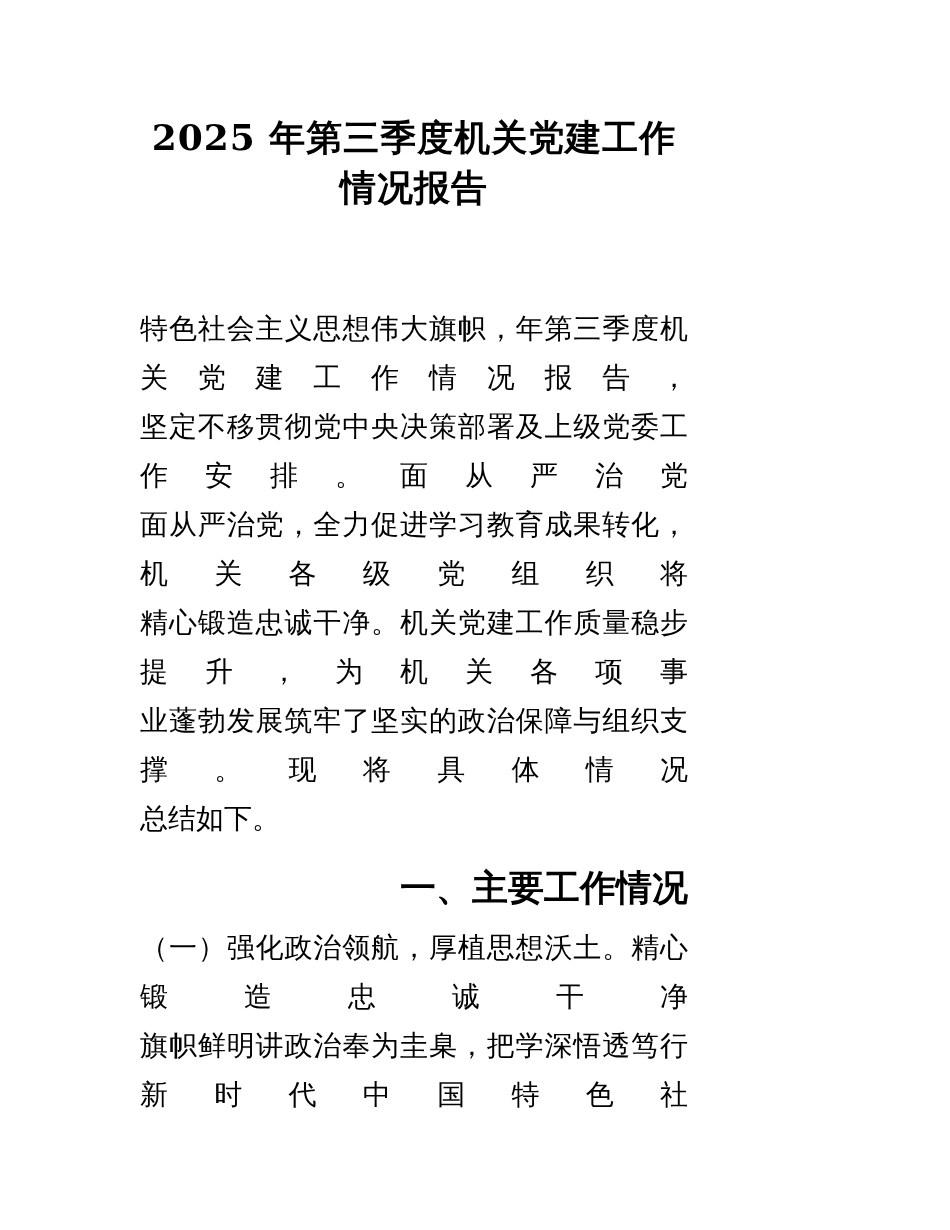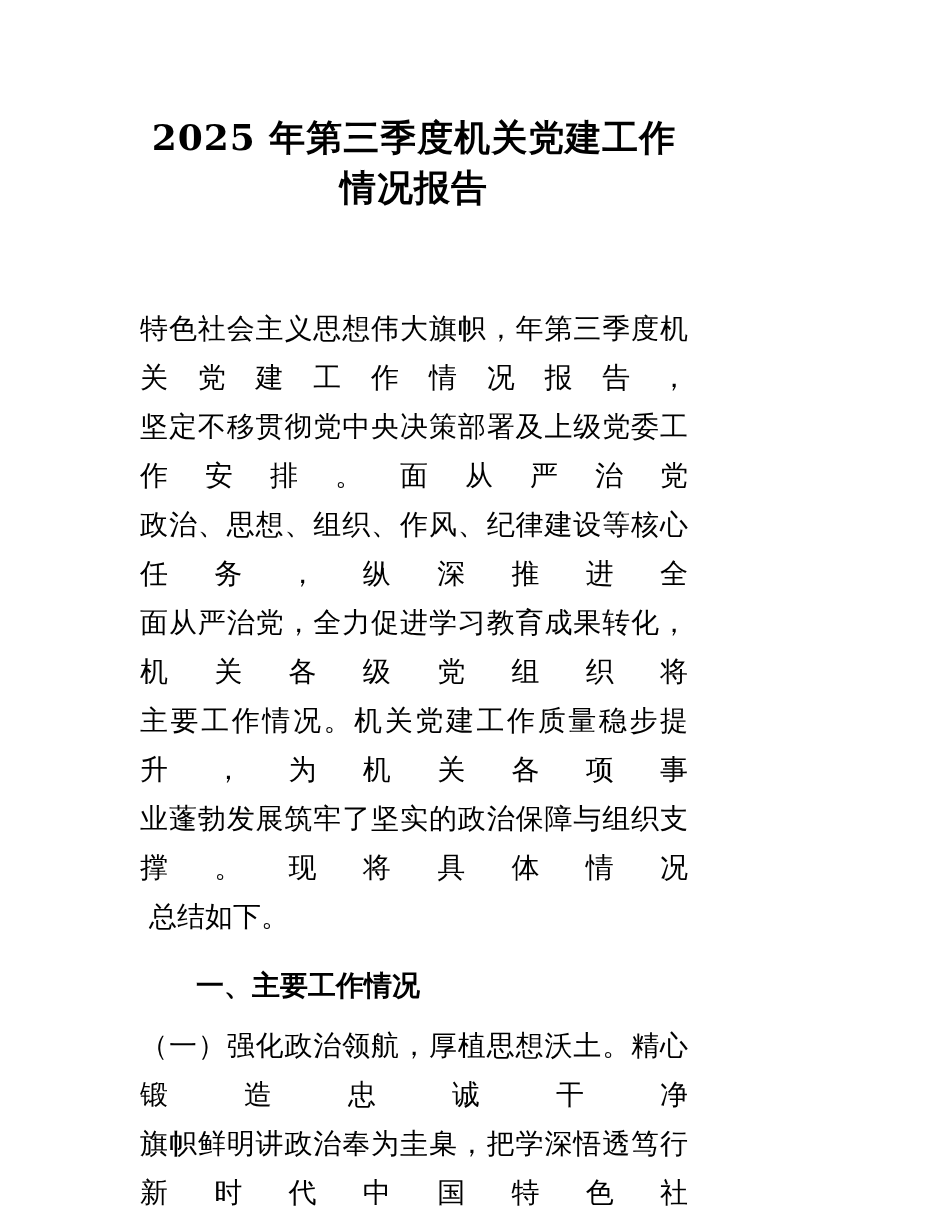"政治、思想、组织、作风、纪律建设等核心任务，纵深推进全" div.line { html: <div>政治、思想、组织、作风、纪律建设等核心任务，纵深推进全</div> -> none }
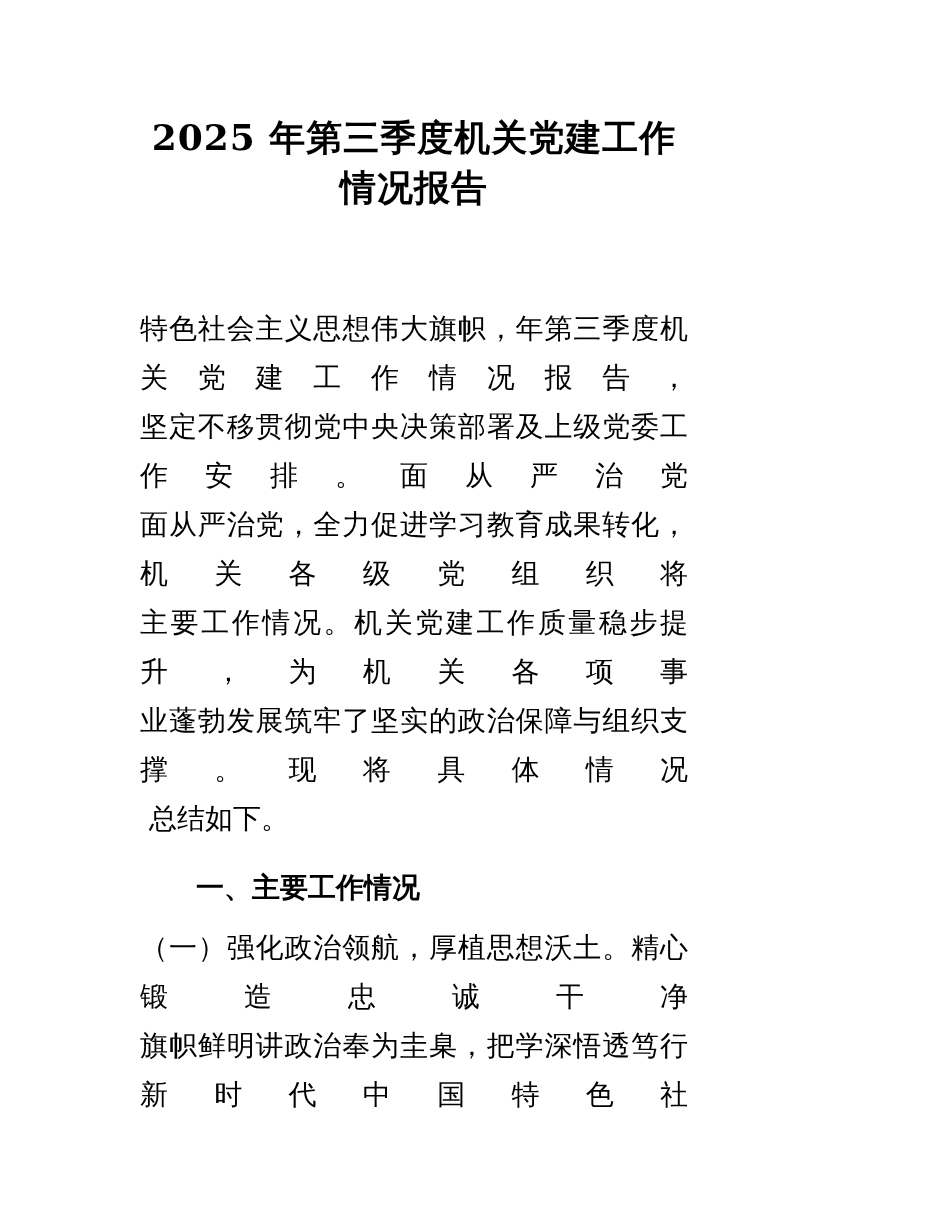"主要工作情况。机关党建工作质量稳步提升，为机关各项事" div.line { text: 主要工作情况 -> 精心锻造忠诚干净 }
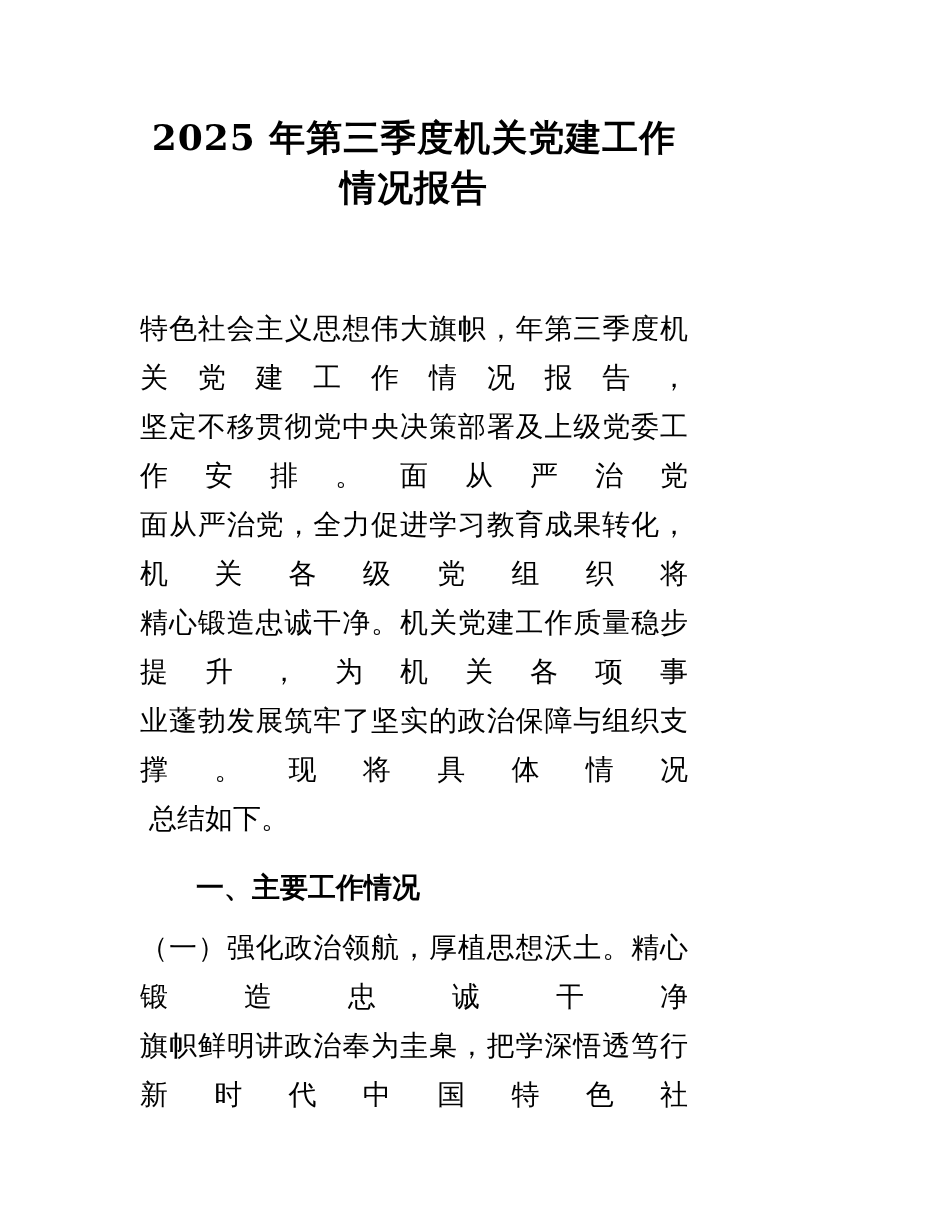"总结如下。" .line.last { margin-left: 9px -> none }
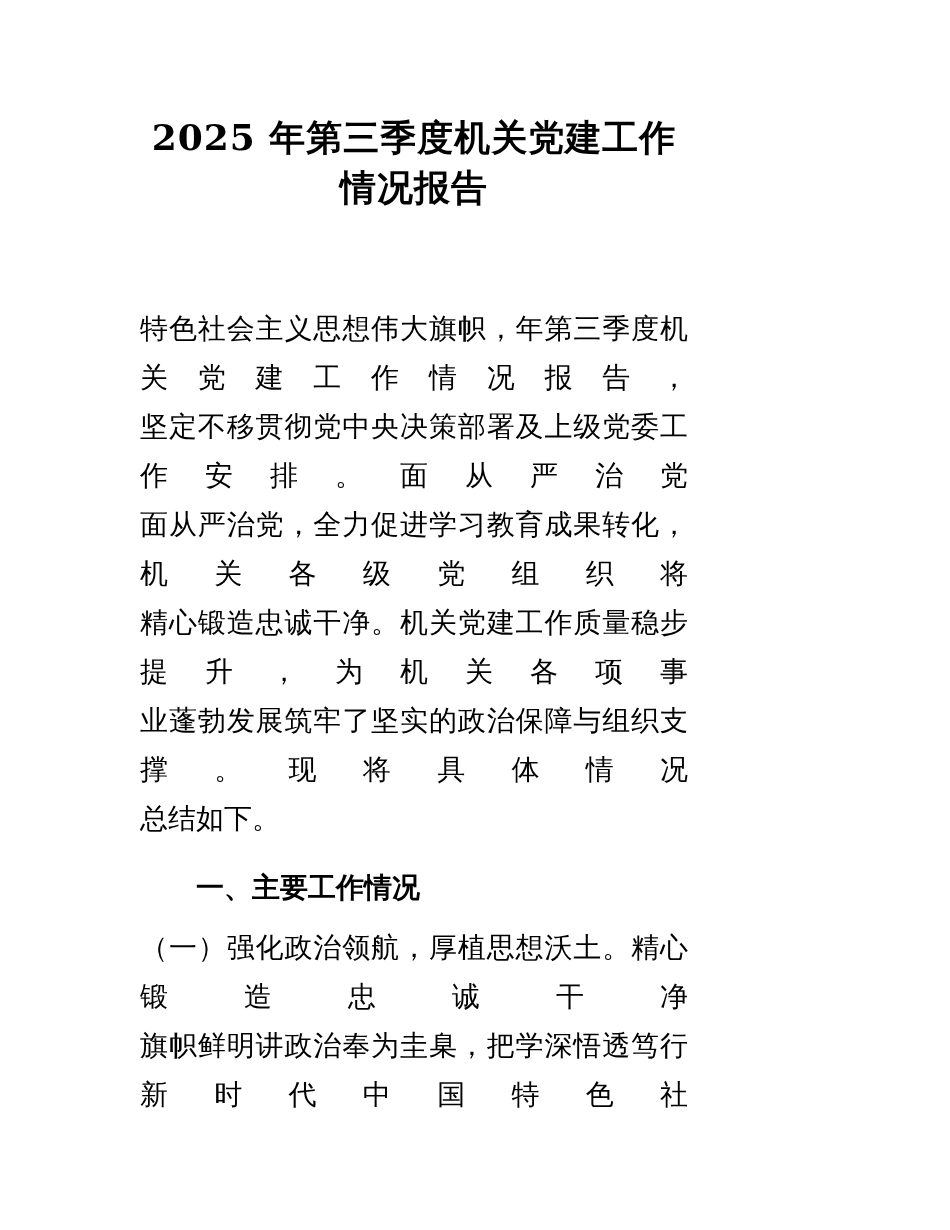"一、主要工作情况" .section-heading { font-size: 28px -> 36px; text-align: none -> right }
